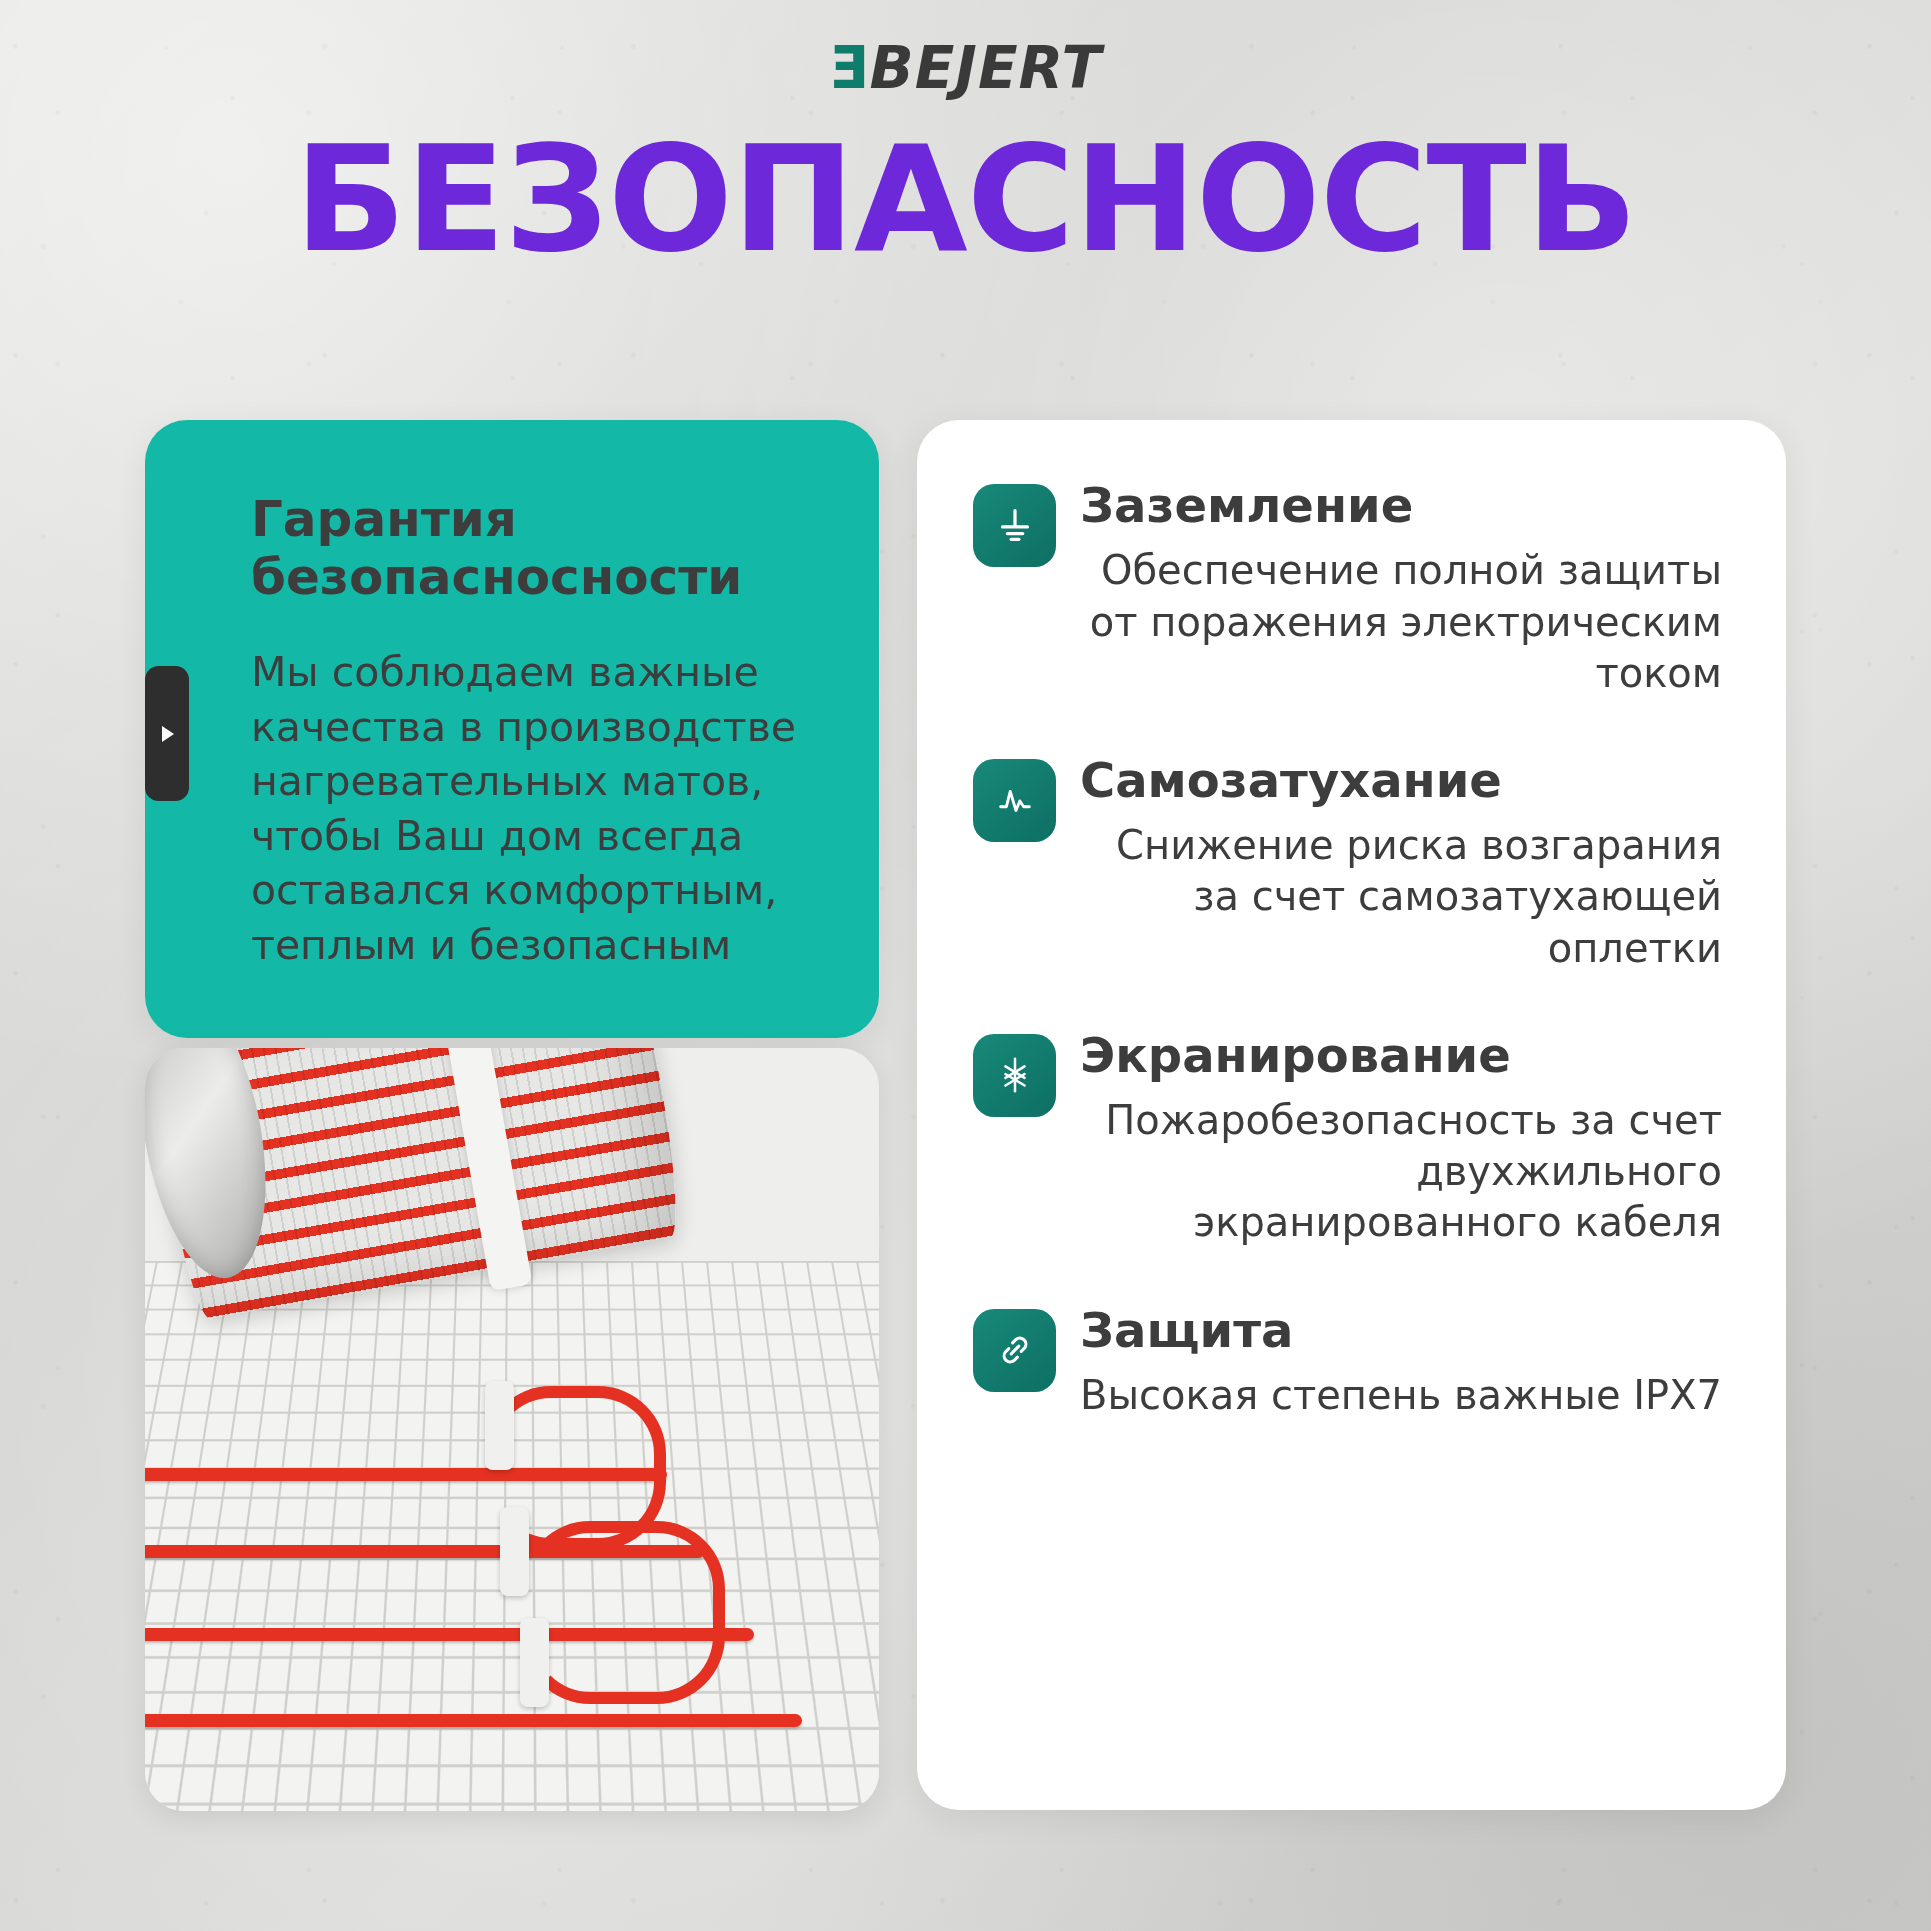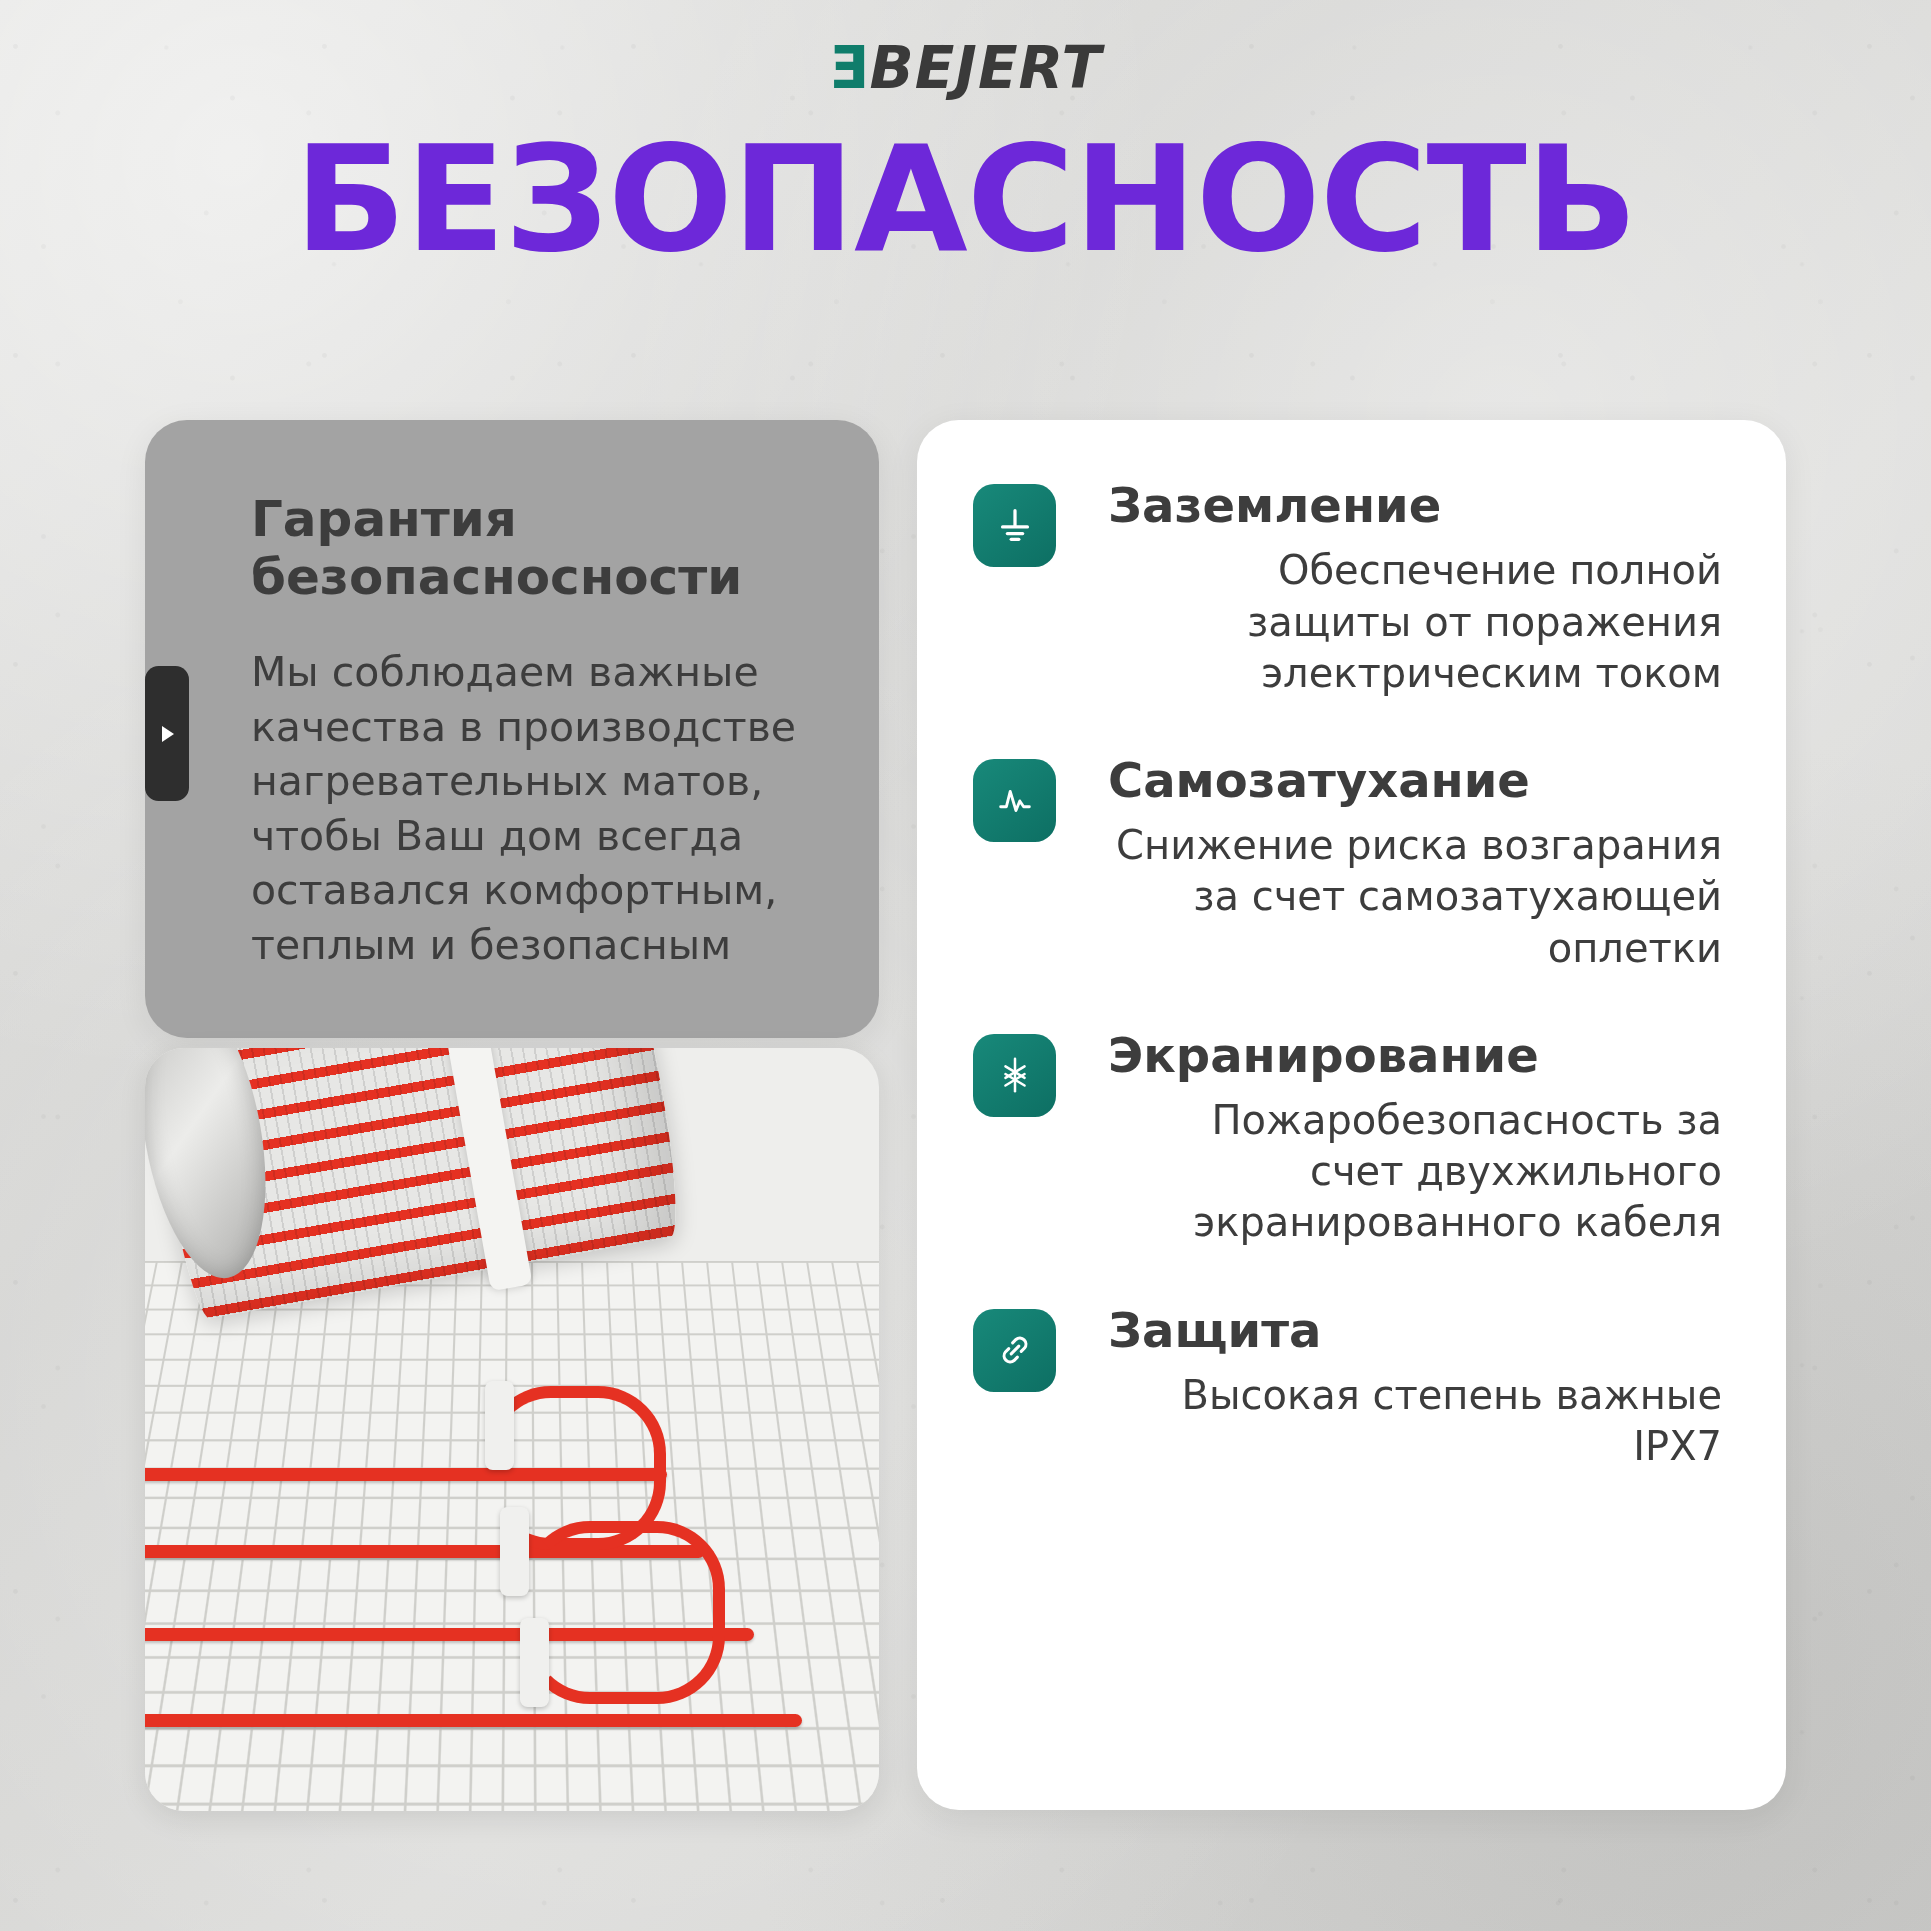"Гарантия безопасносности" .card-guarantee { background: #a3a3a3 -> #14b8a6 }
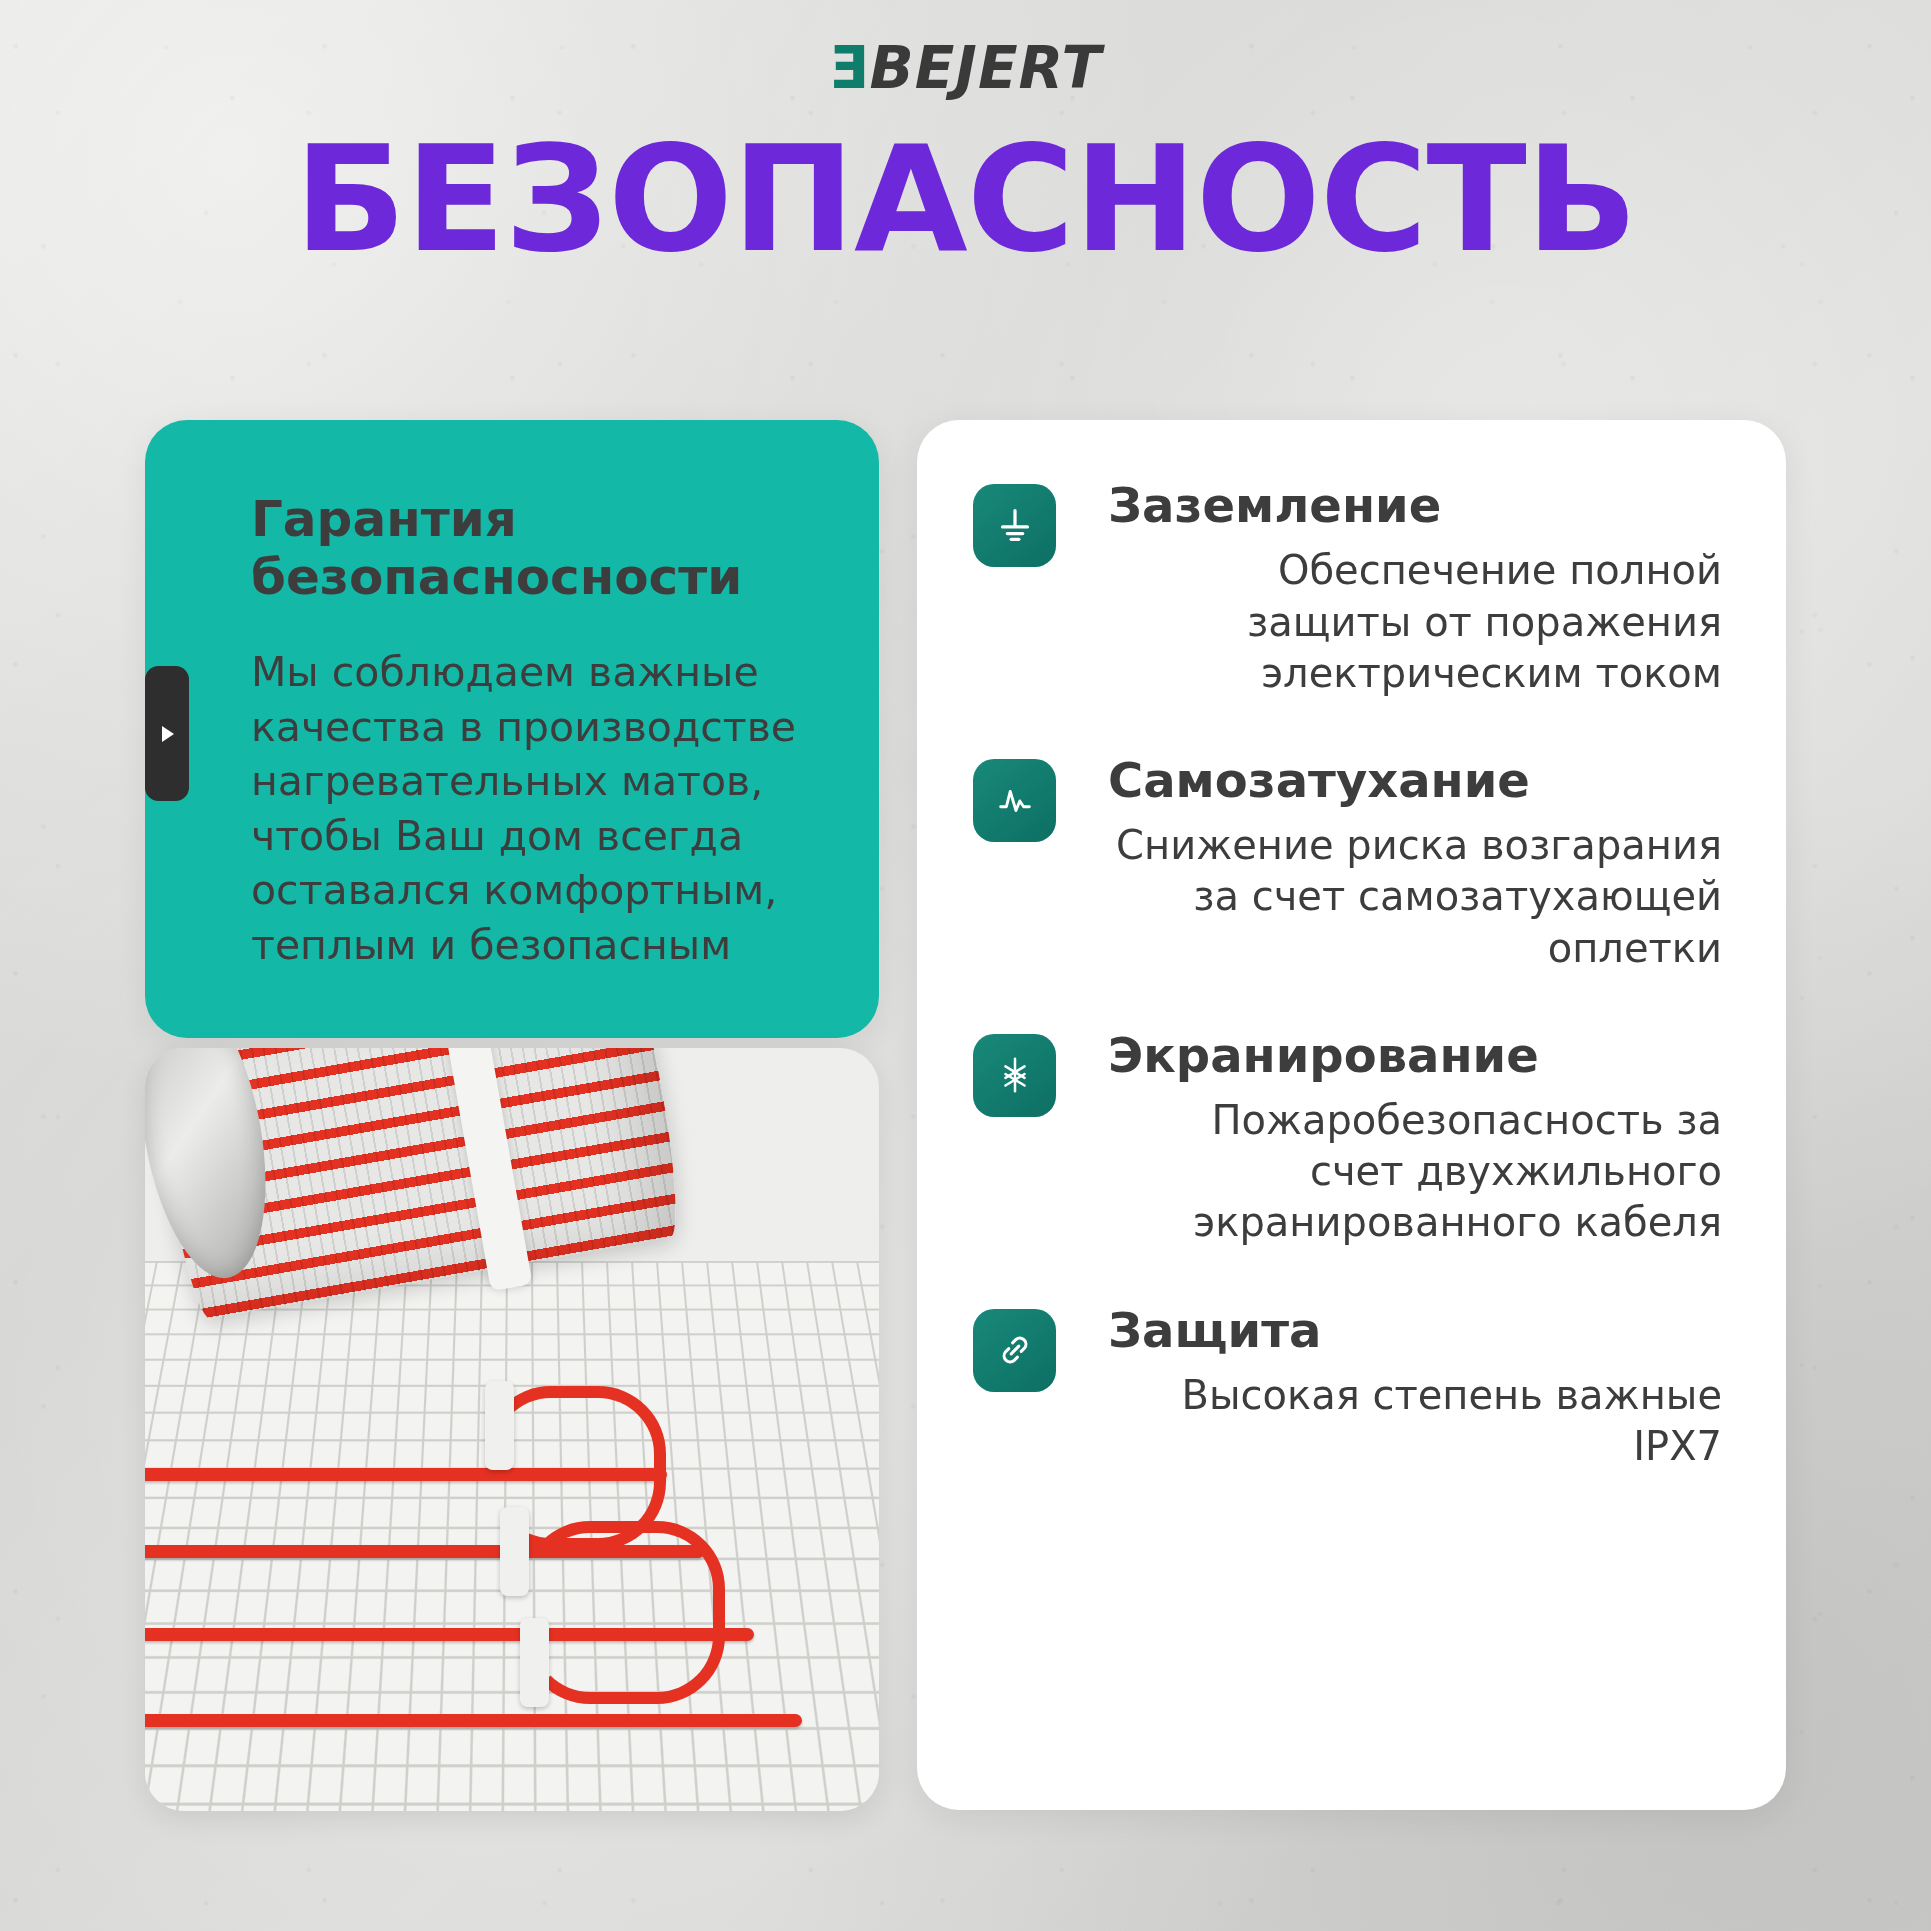"Заземление" .feature { gap: 52px -> 24px }
